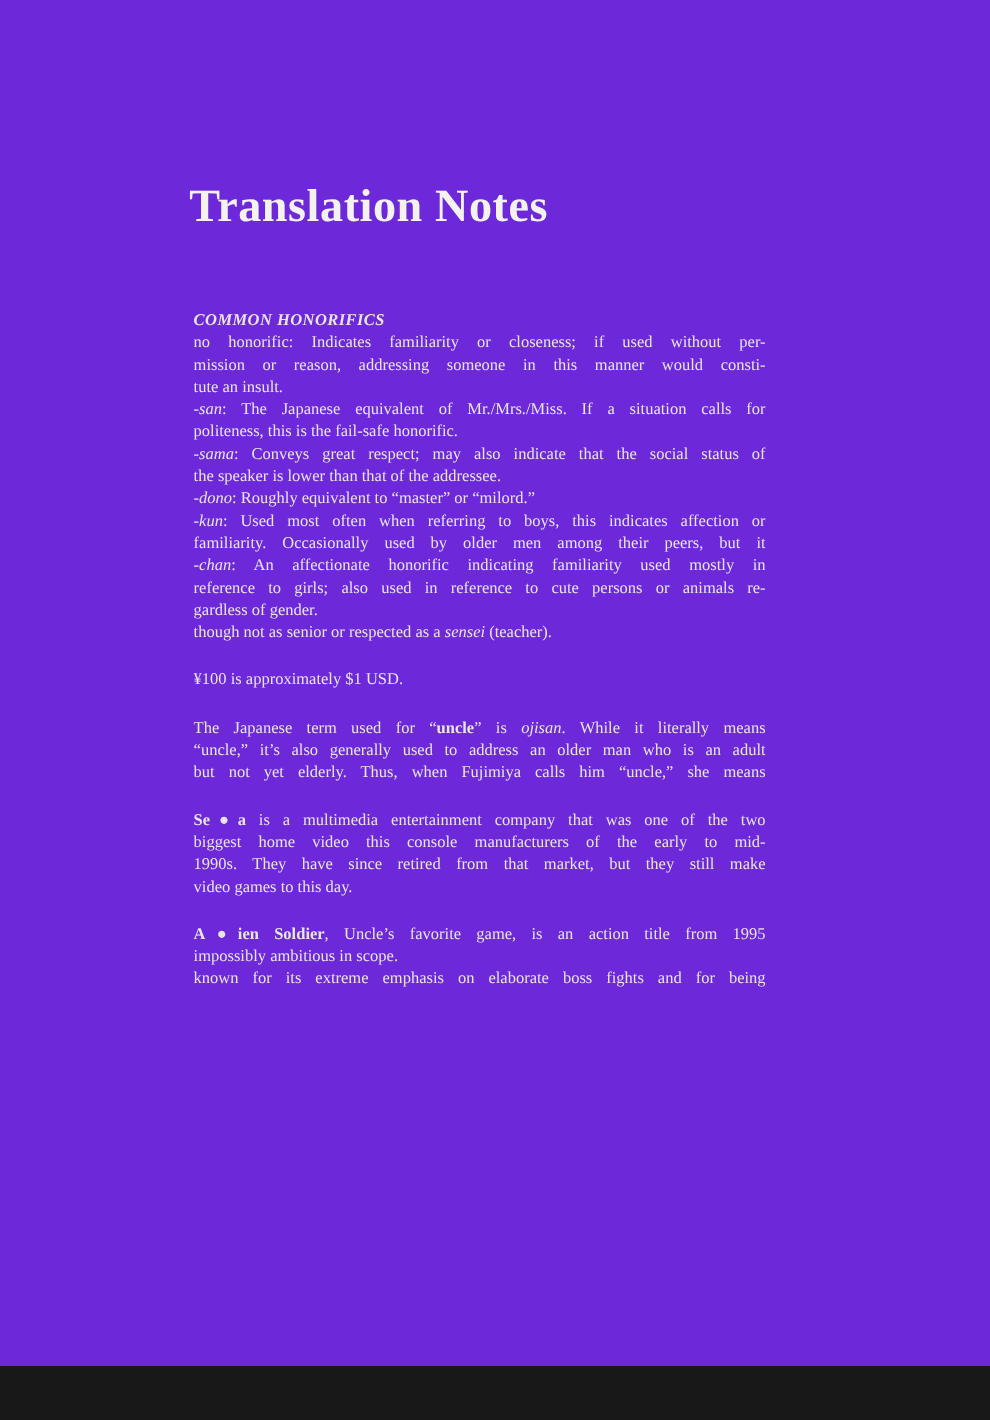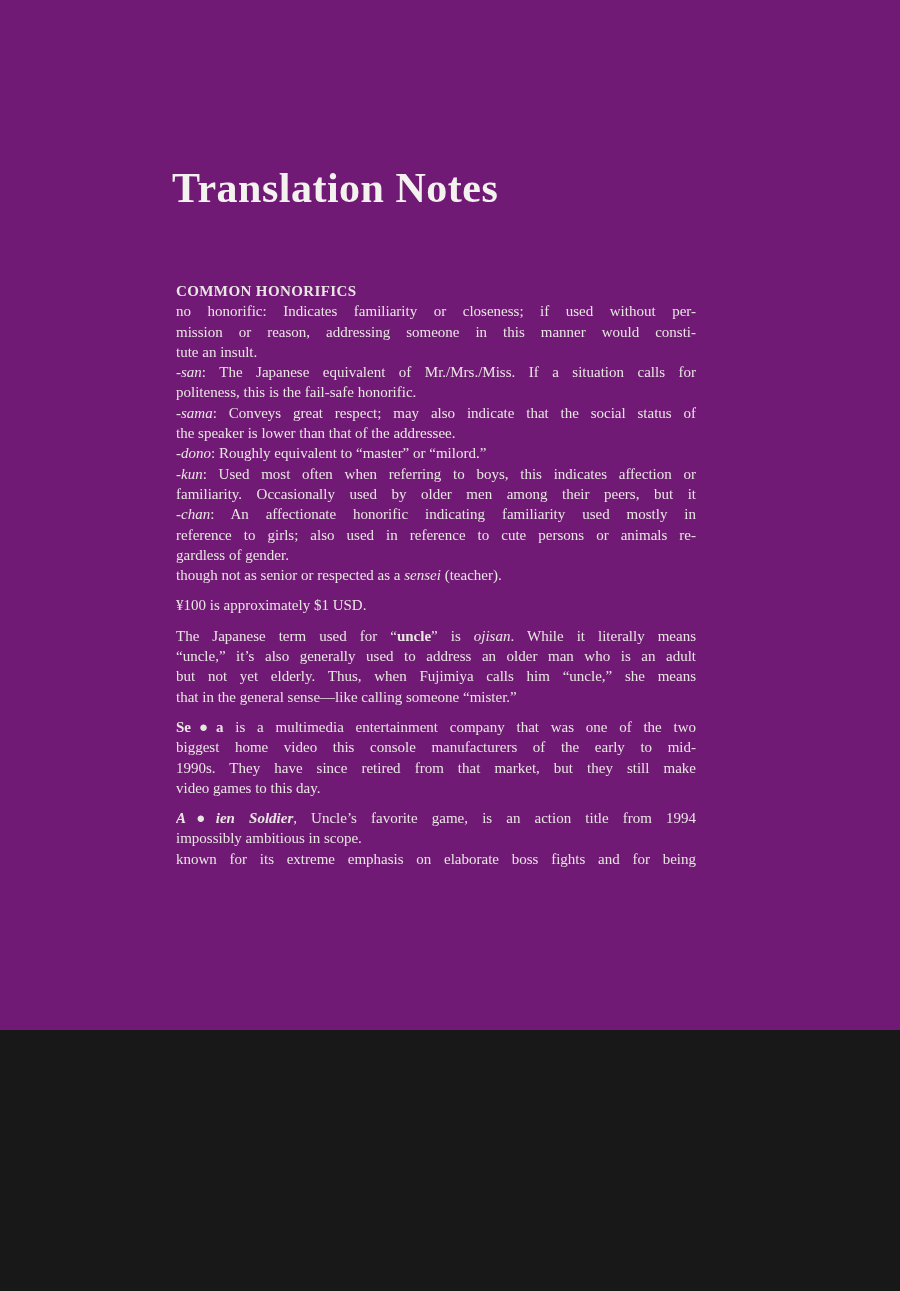"Translation Notes" .page { background: #701a75 -> #6d28d9; height: 1030px -> 1242px }
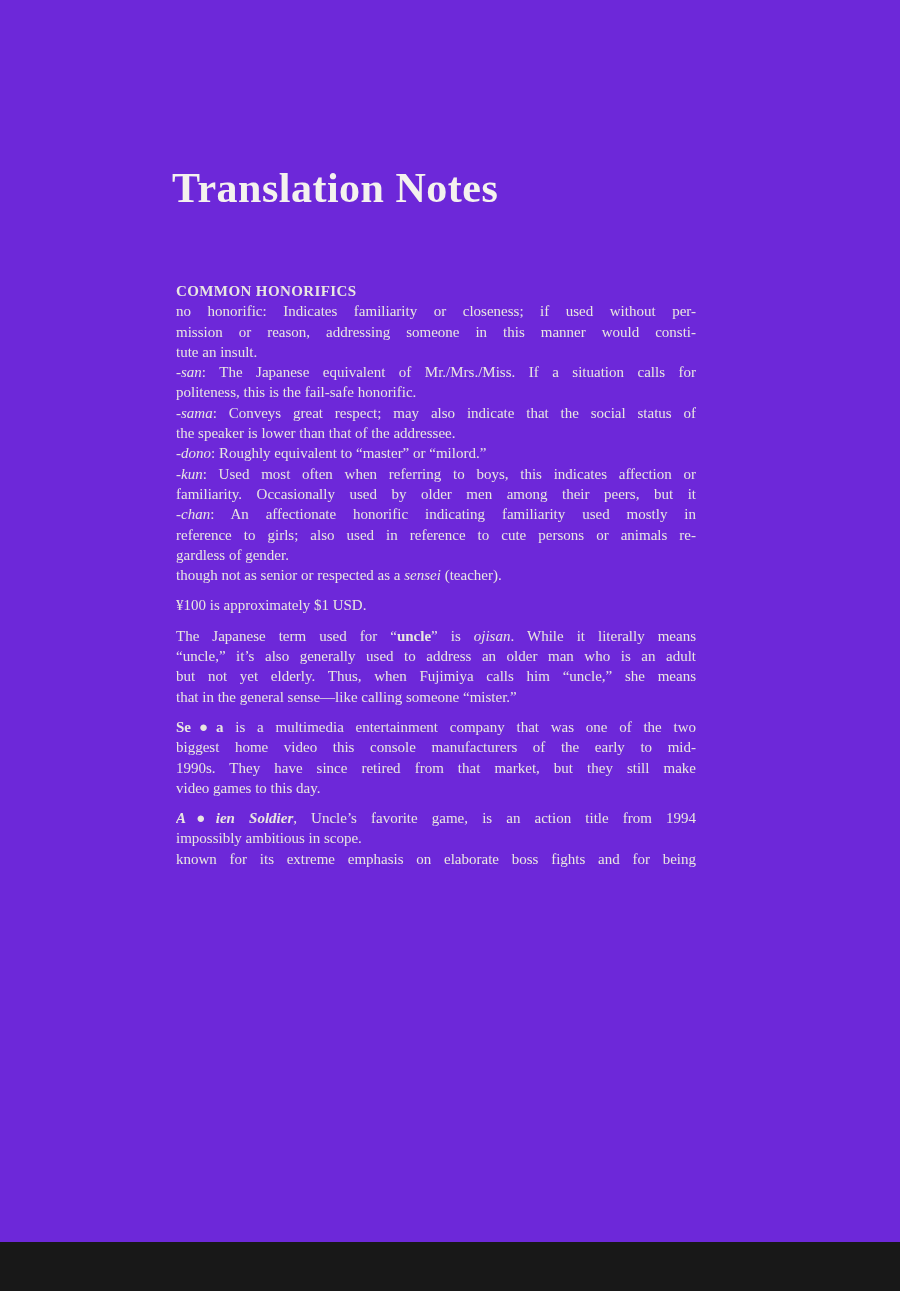"COMMON HONORIFICS" .block.heading .line { font-style: none -> italic }
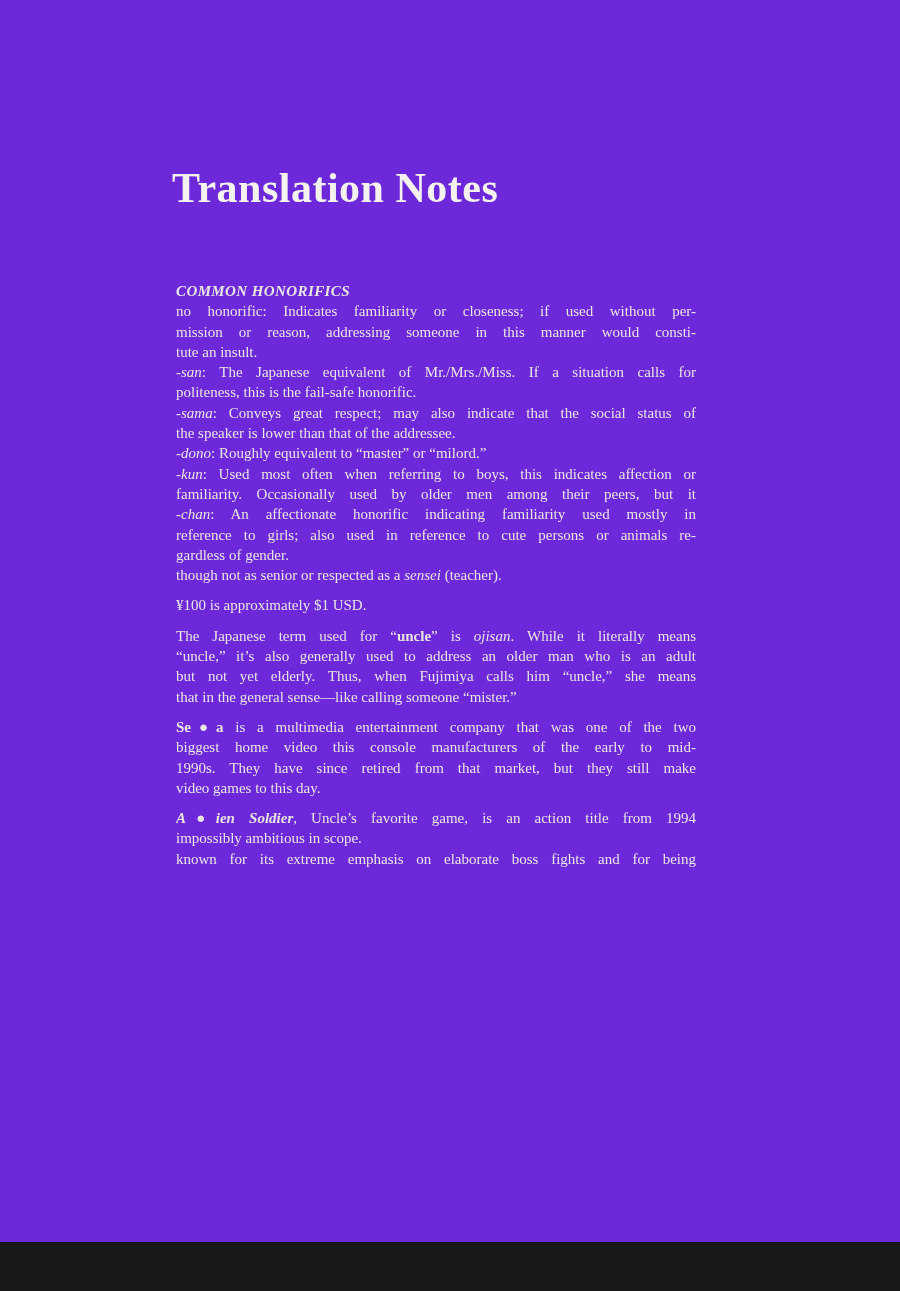"¥100 is approximately $1 USD." .block.gap { margin-top: 10px -> 23px }
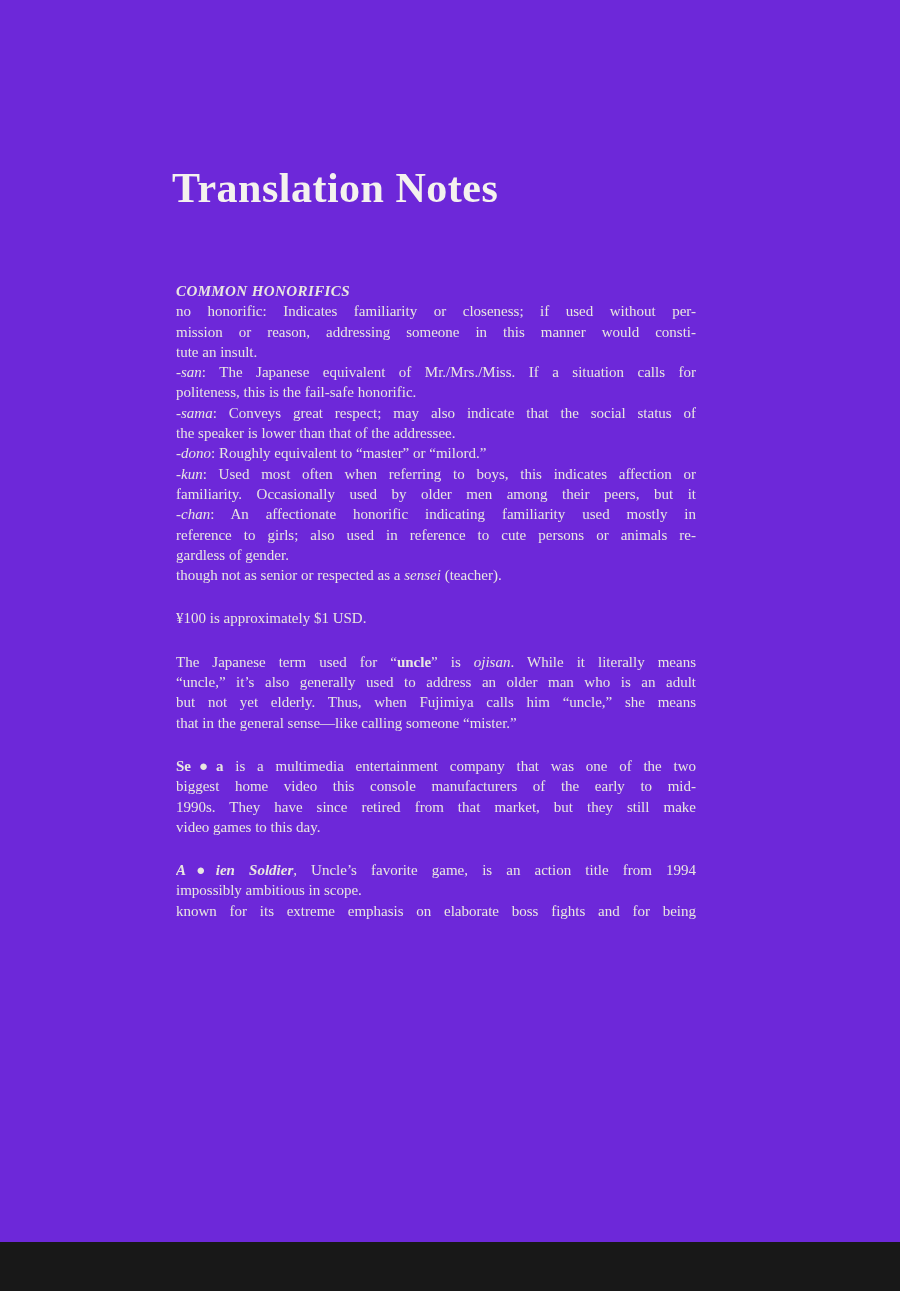"that in the general sense—like" div.line { html: <div><span>that in the general sense—like calling someone “mister.”</span></div> -> none }
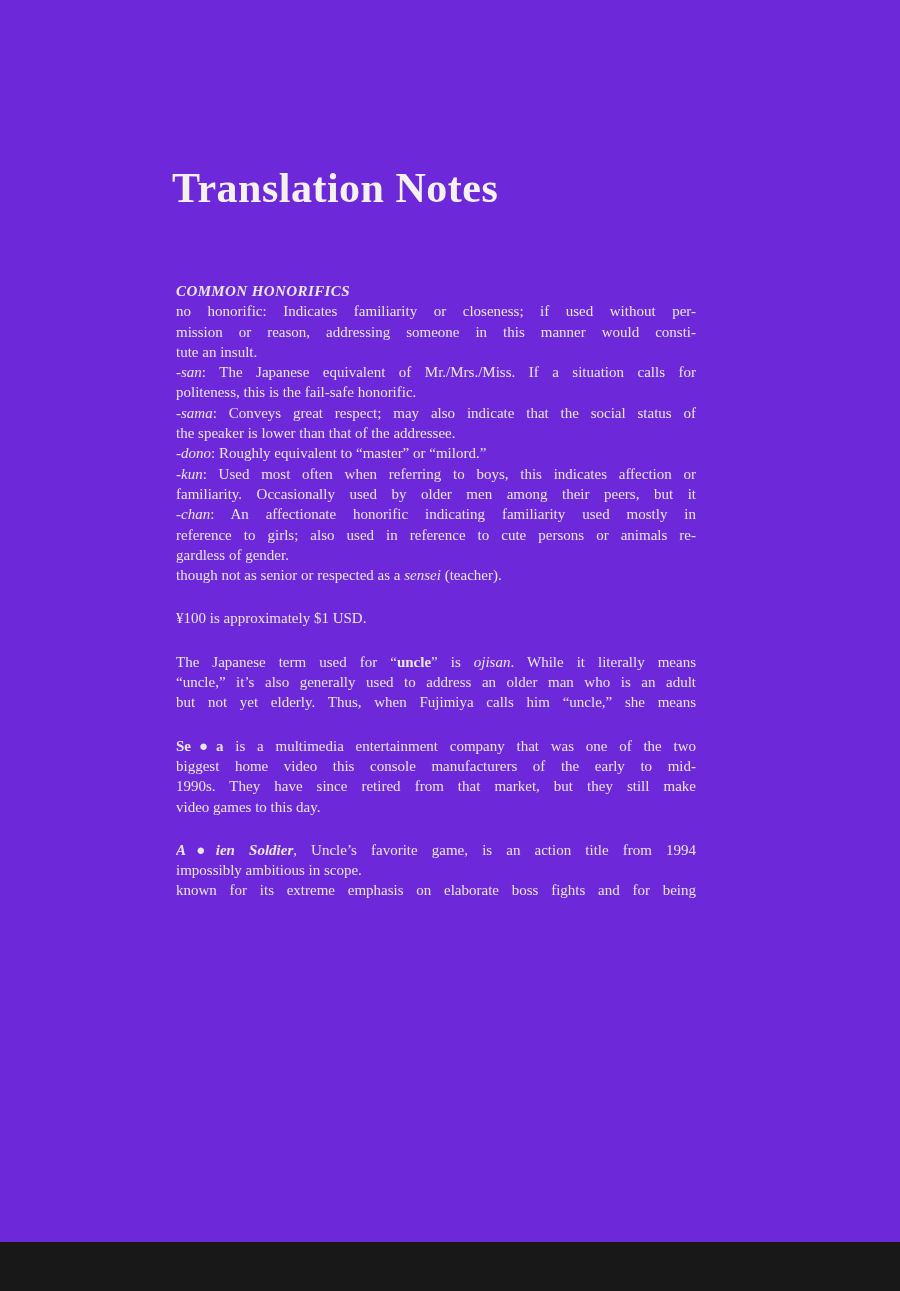"A●ien Soldier" .line span.bi { font-style: italic -> none }
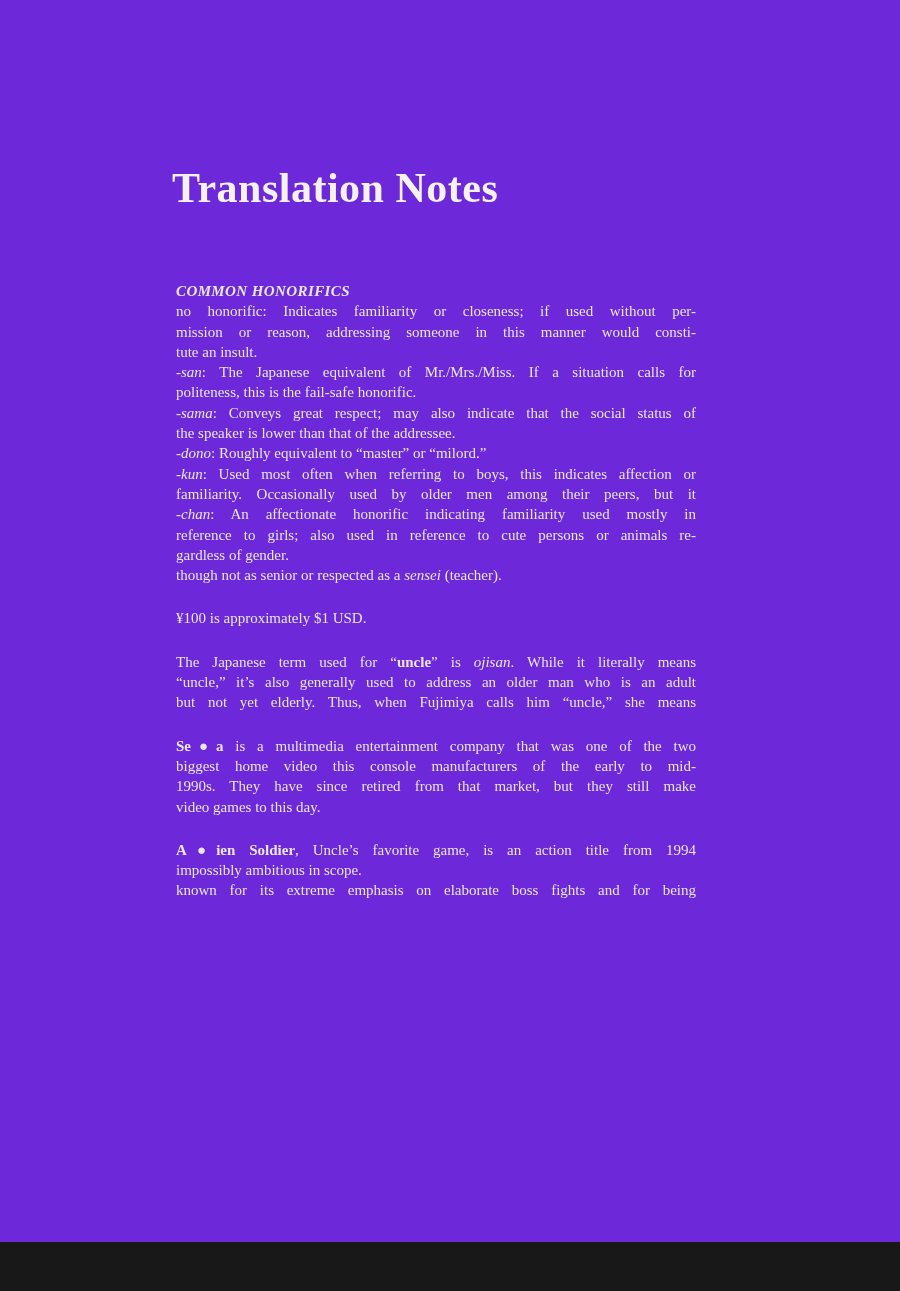", Uncle’s favorite game, is" span { text: 1994 -> 1995 }
